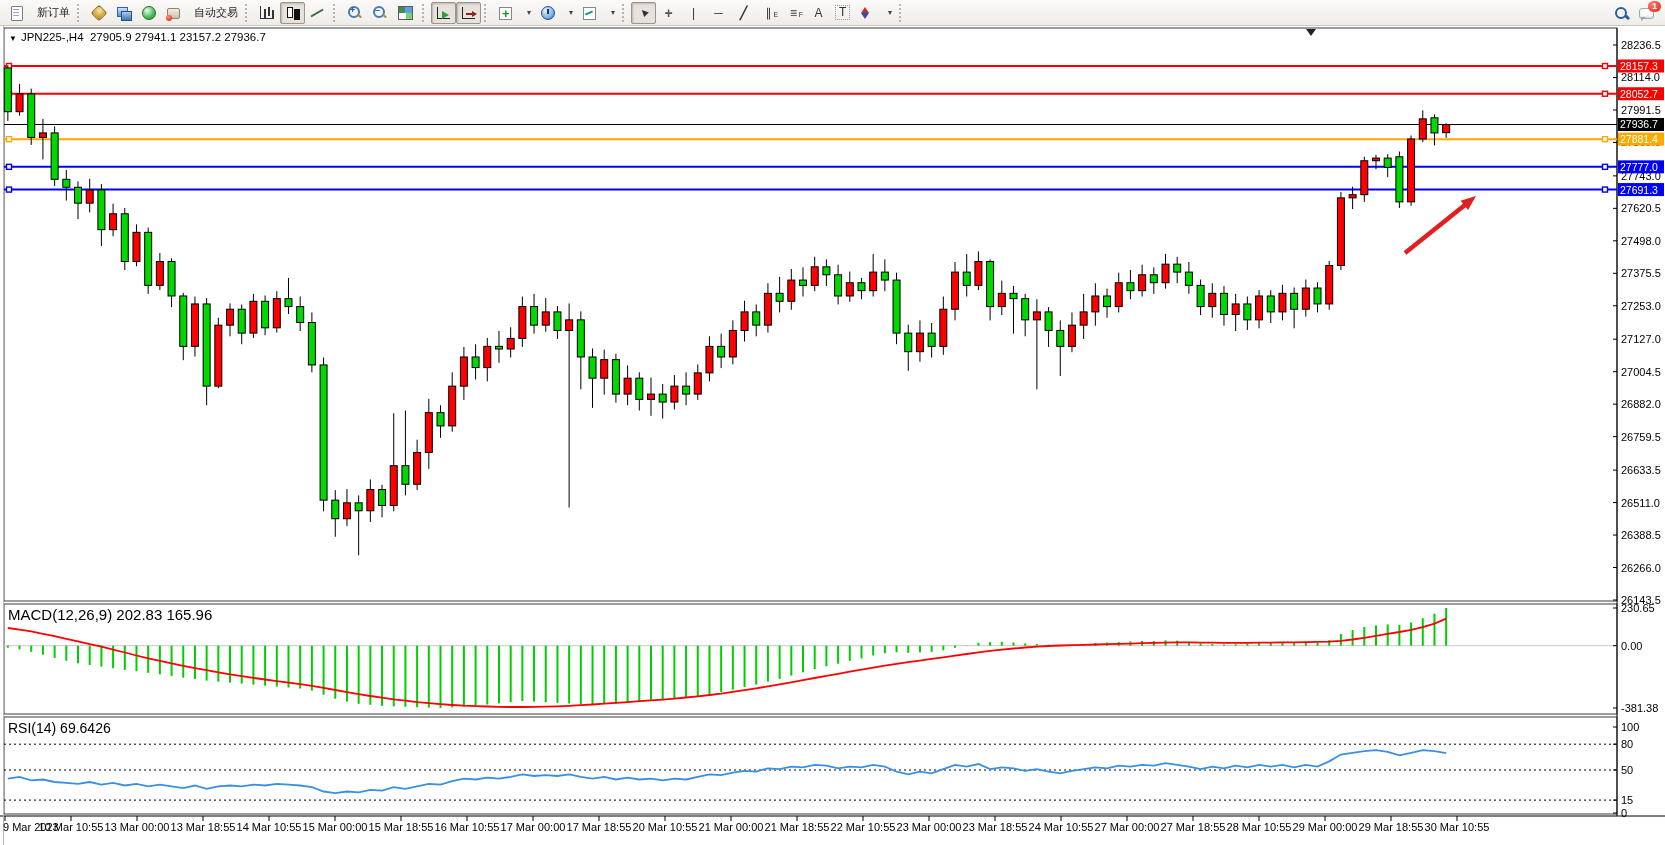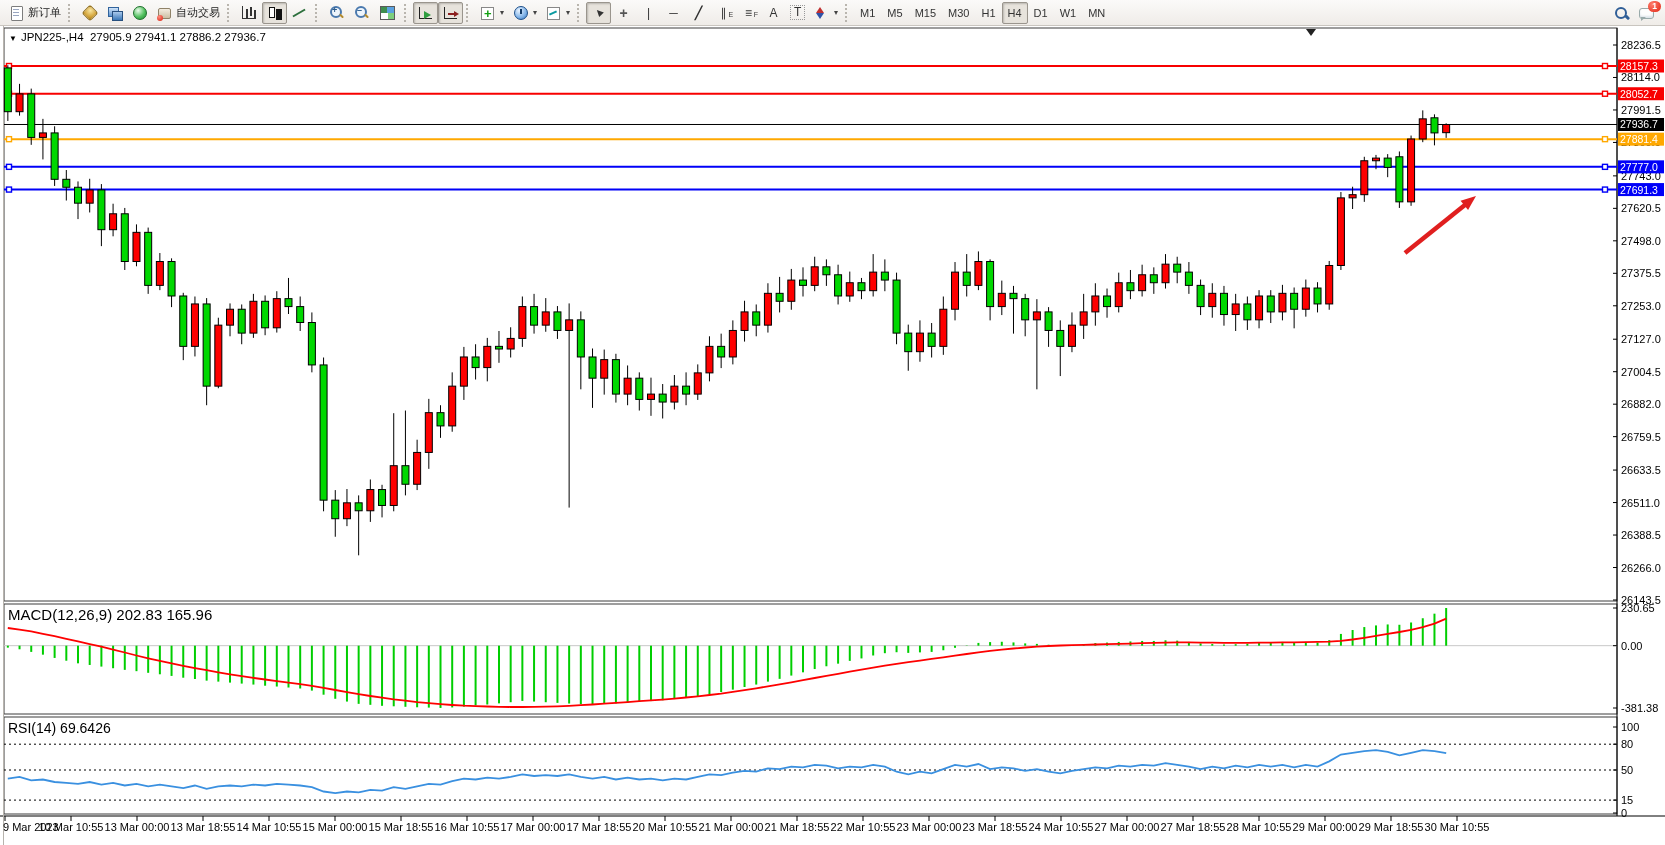"新订单" .tbtn { gap: 3px -> 12px }
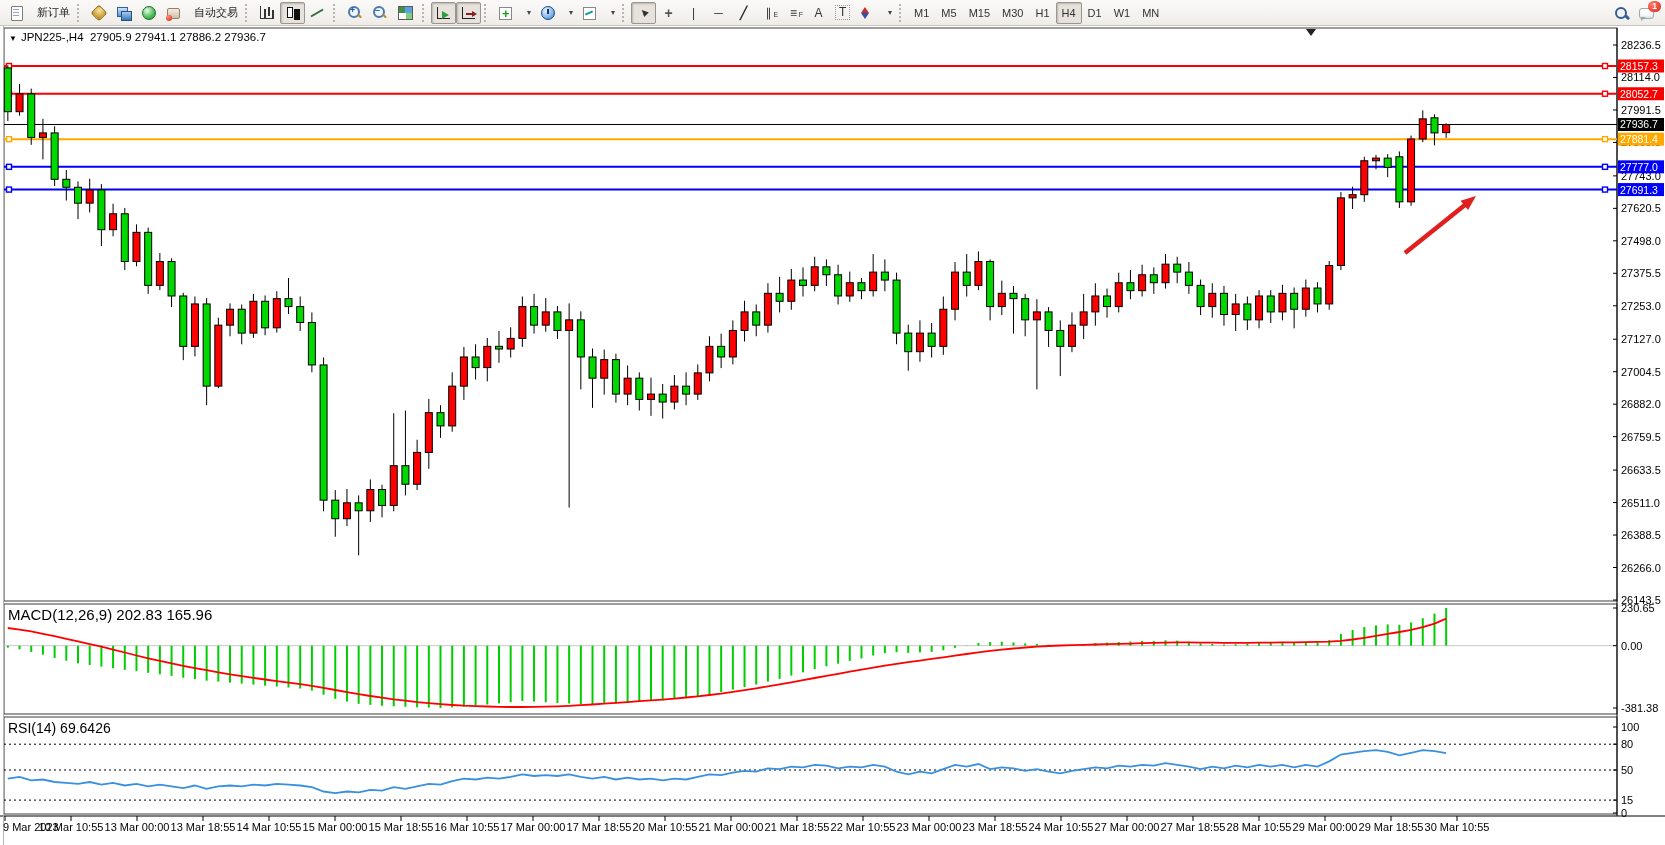"M1" div { html: <div> <div>M1</div> <div>M5</div> <div>M15</div> <div>M30</div> <div>H1</div> <div>H4</div> <div>D1</div> <div>W1</div> <div>MN</div> </div> -> none }
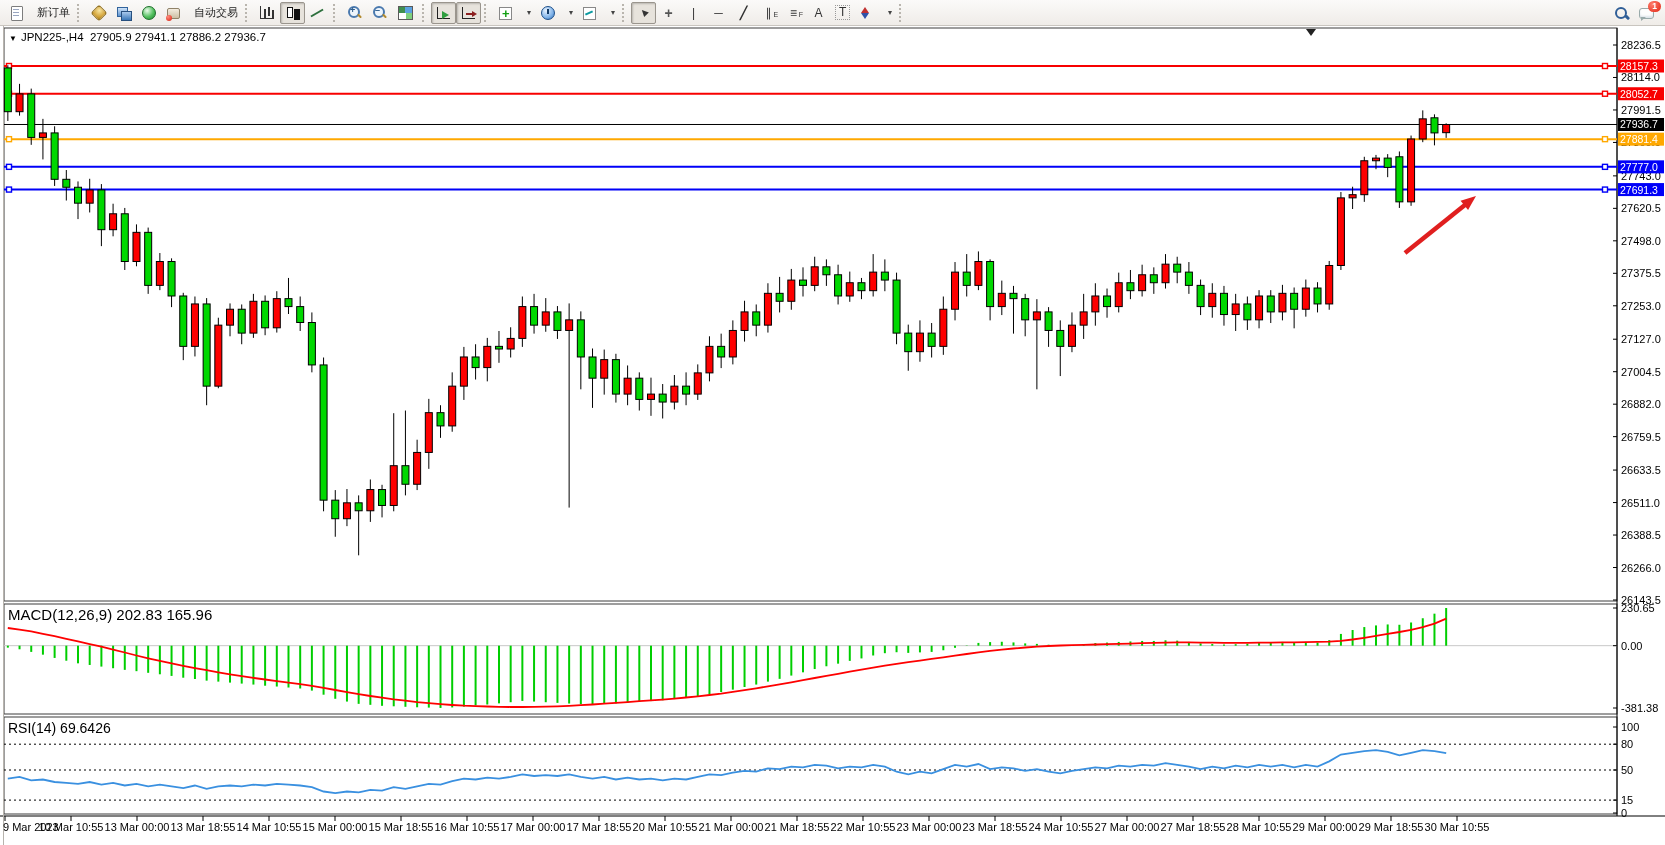"27905.9 27941.1 27886.2 27936.7" span { text: 27886.2 -> 23157.2 }
